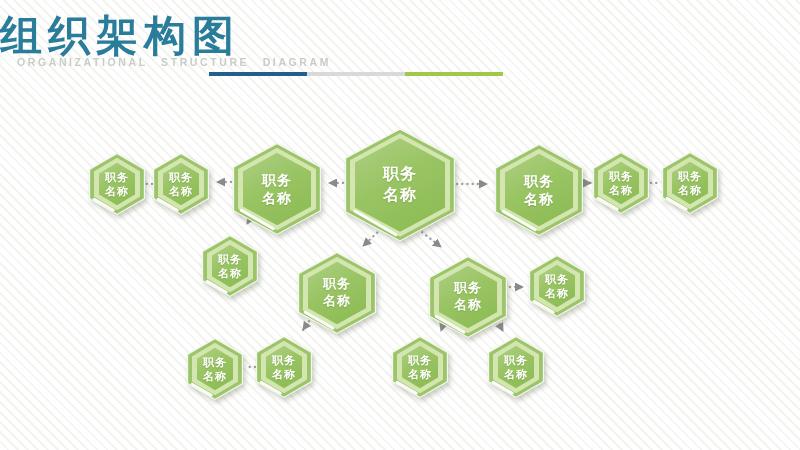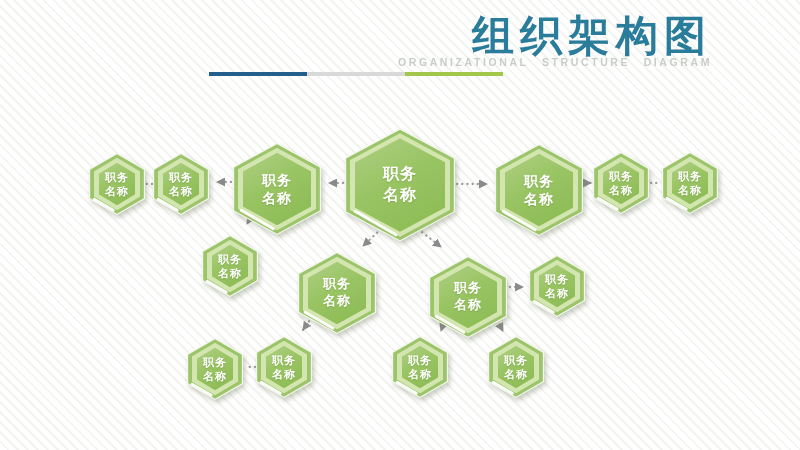"组织架构图" .header { text-align: right -> left }
